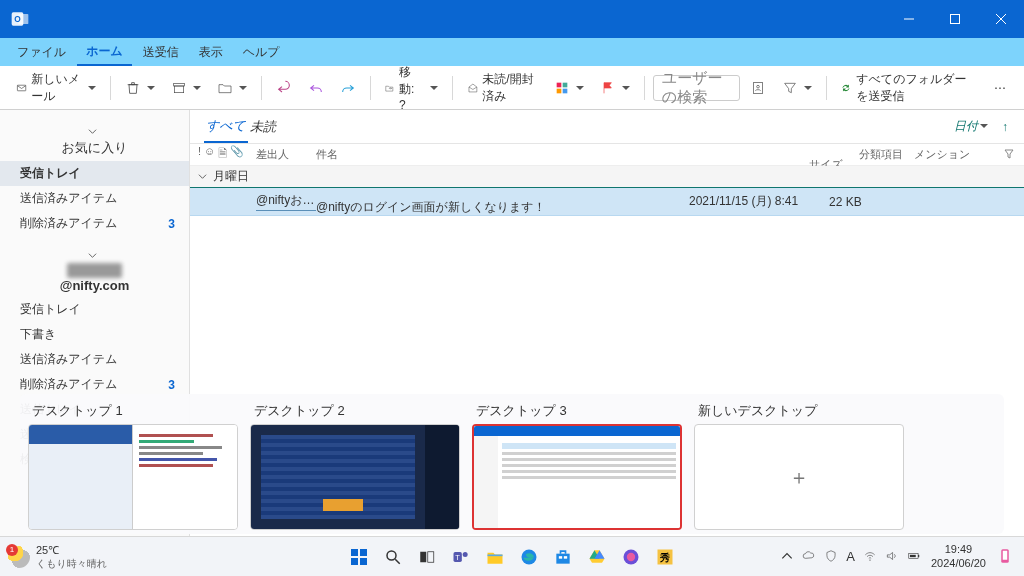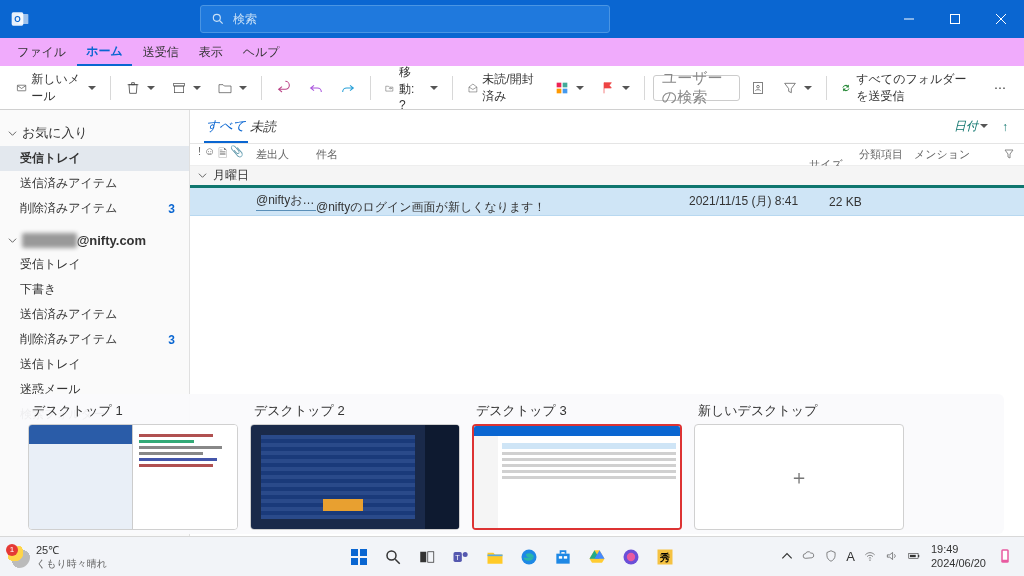"検索" div.search { html: <div> <svg> <circle></circle> <line></line> </svg> <span>検索</span> </div> -> none }
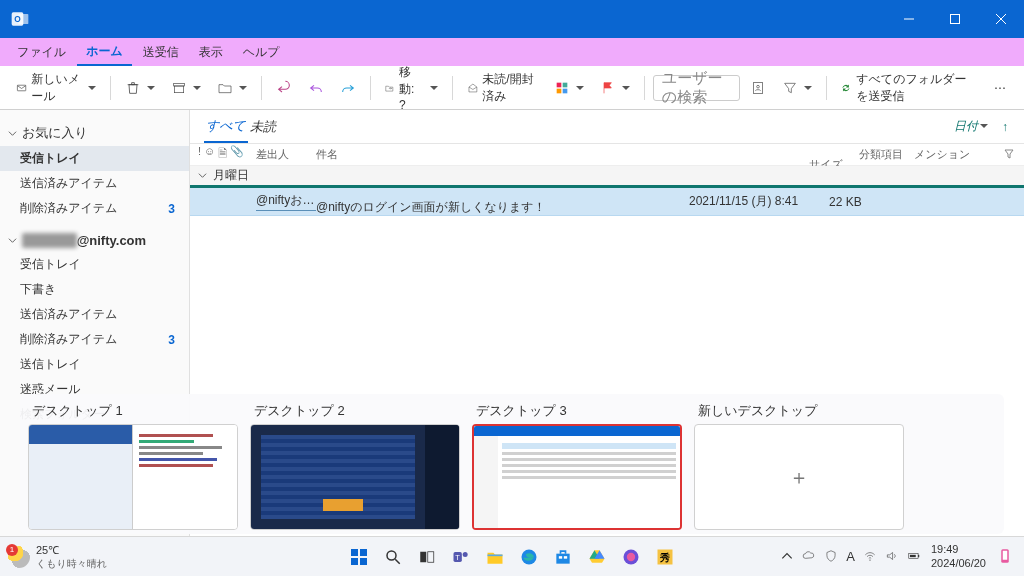"ファイル" .menubar { background: #f0abfc -> #7dd3fc }
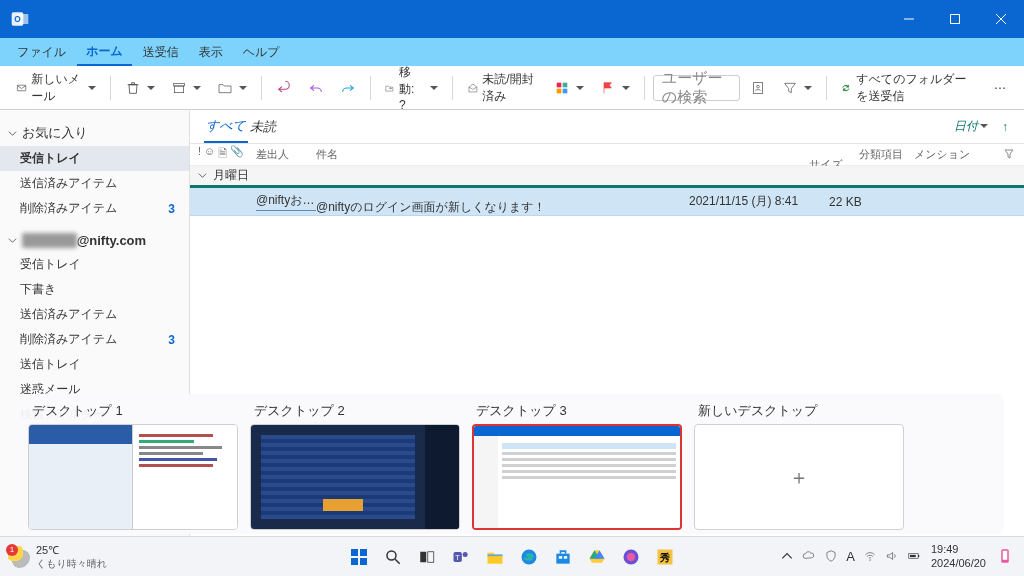"お気に入り" .sb-head { flex-direction: none -> column }
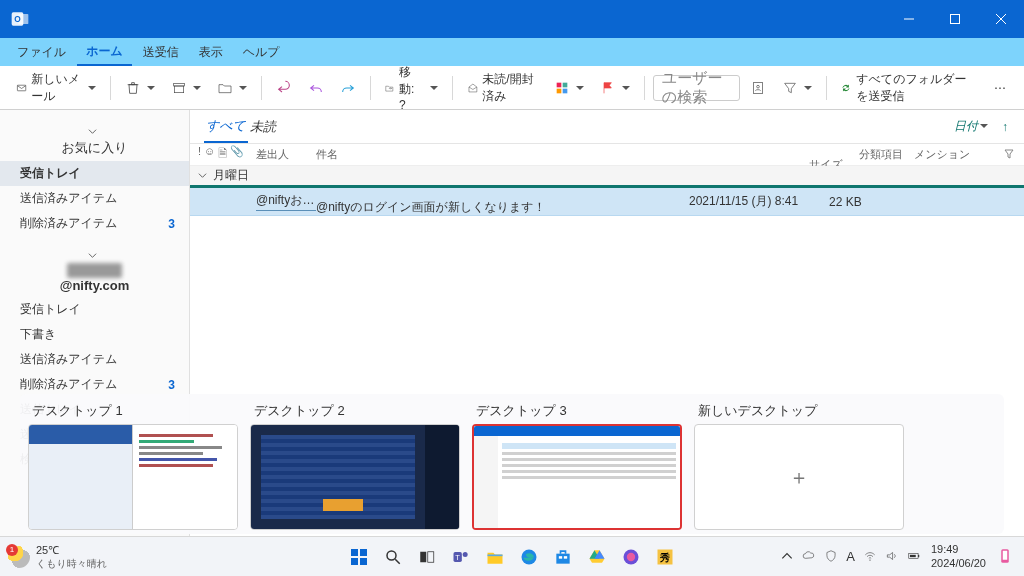"月曜日" .group-row { border-bottom: 3px solid #0f766e -> 1px solid #0f766e }
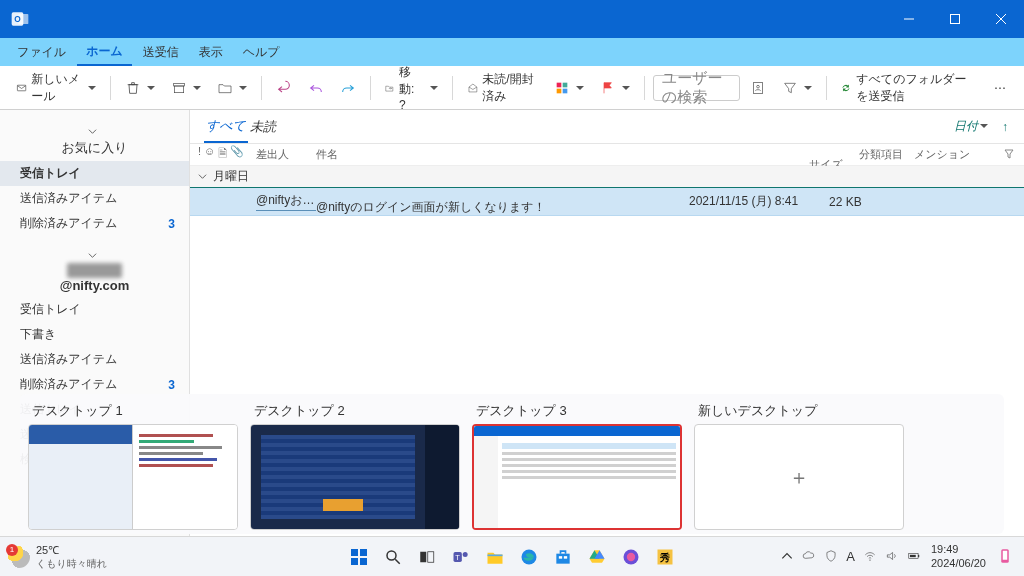"19:49" .tb-right .clock { text-align: left -> center }
